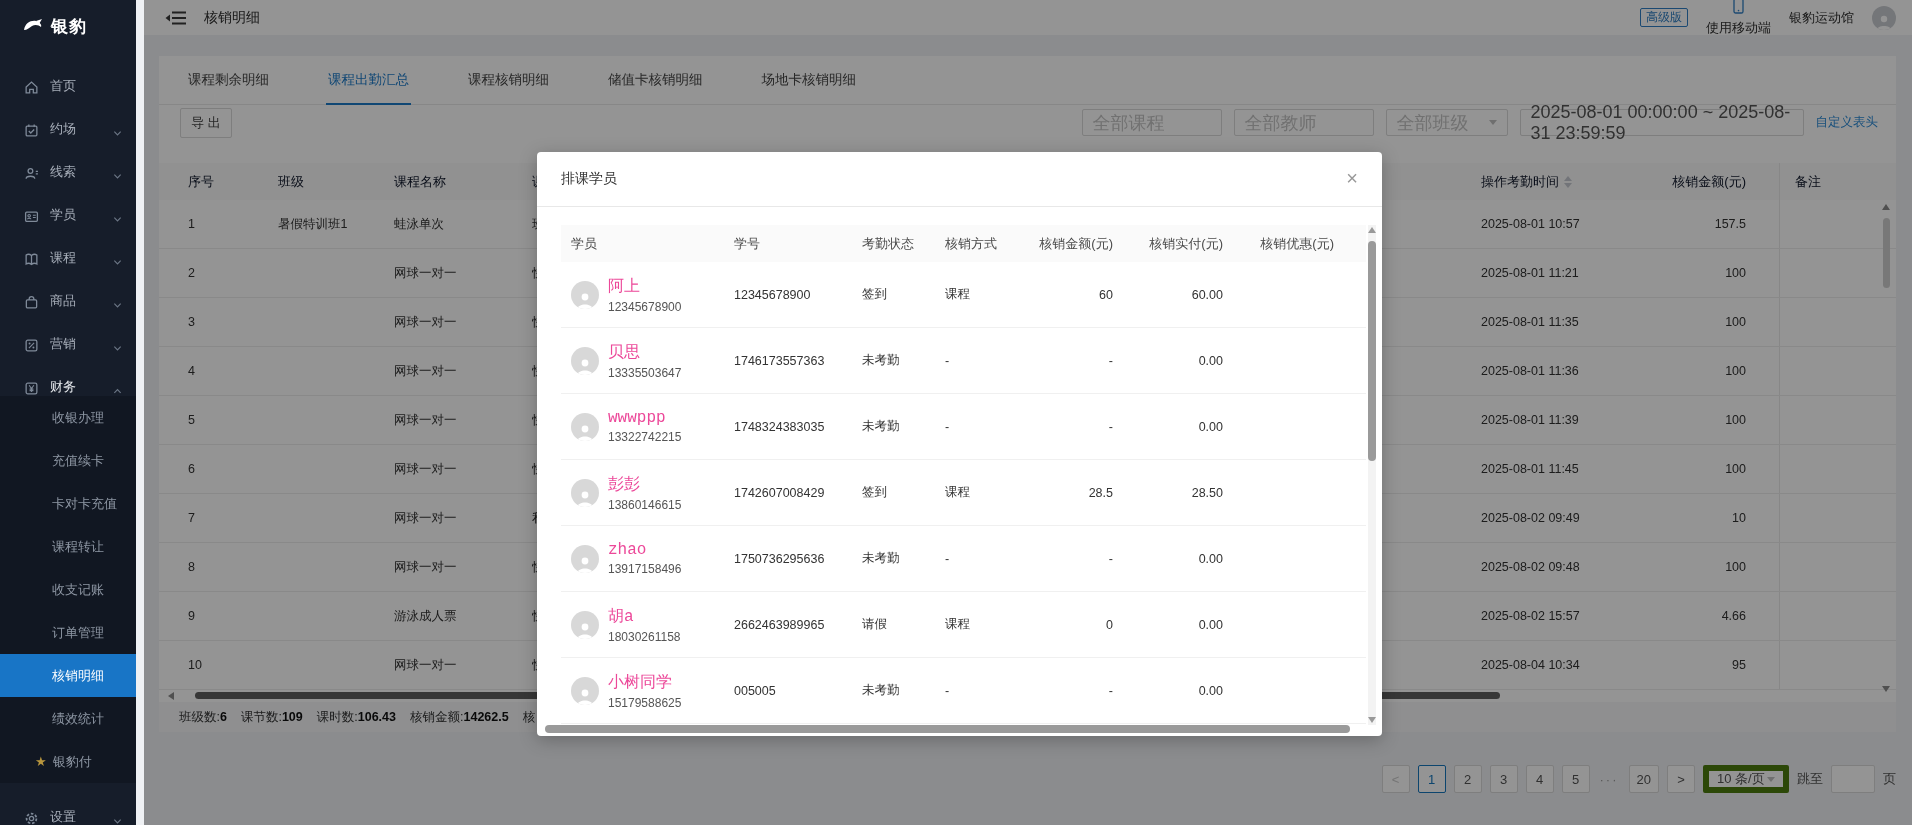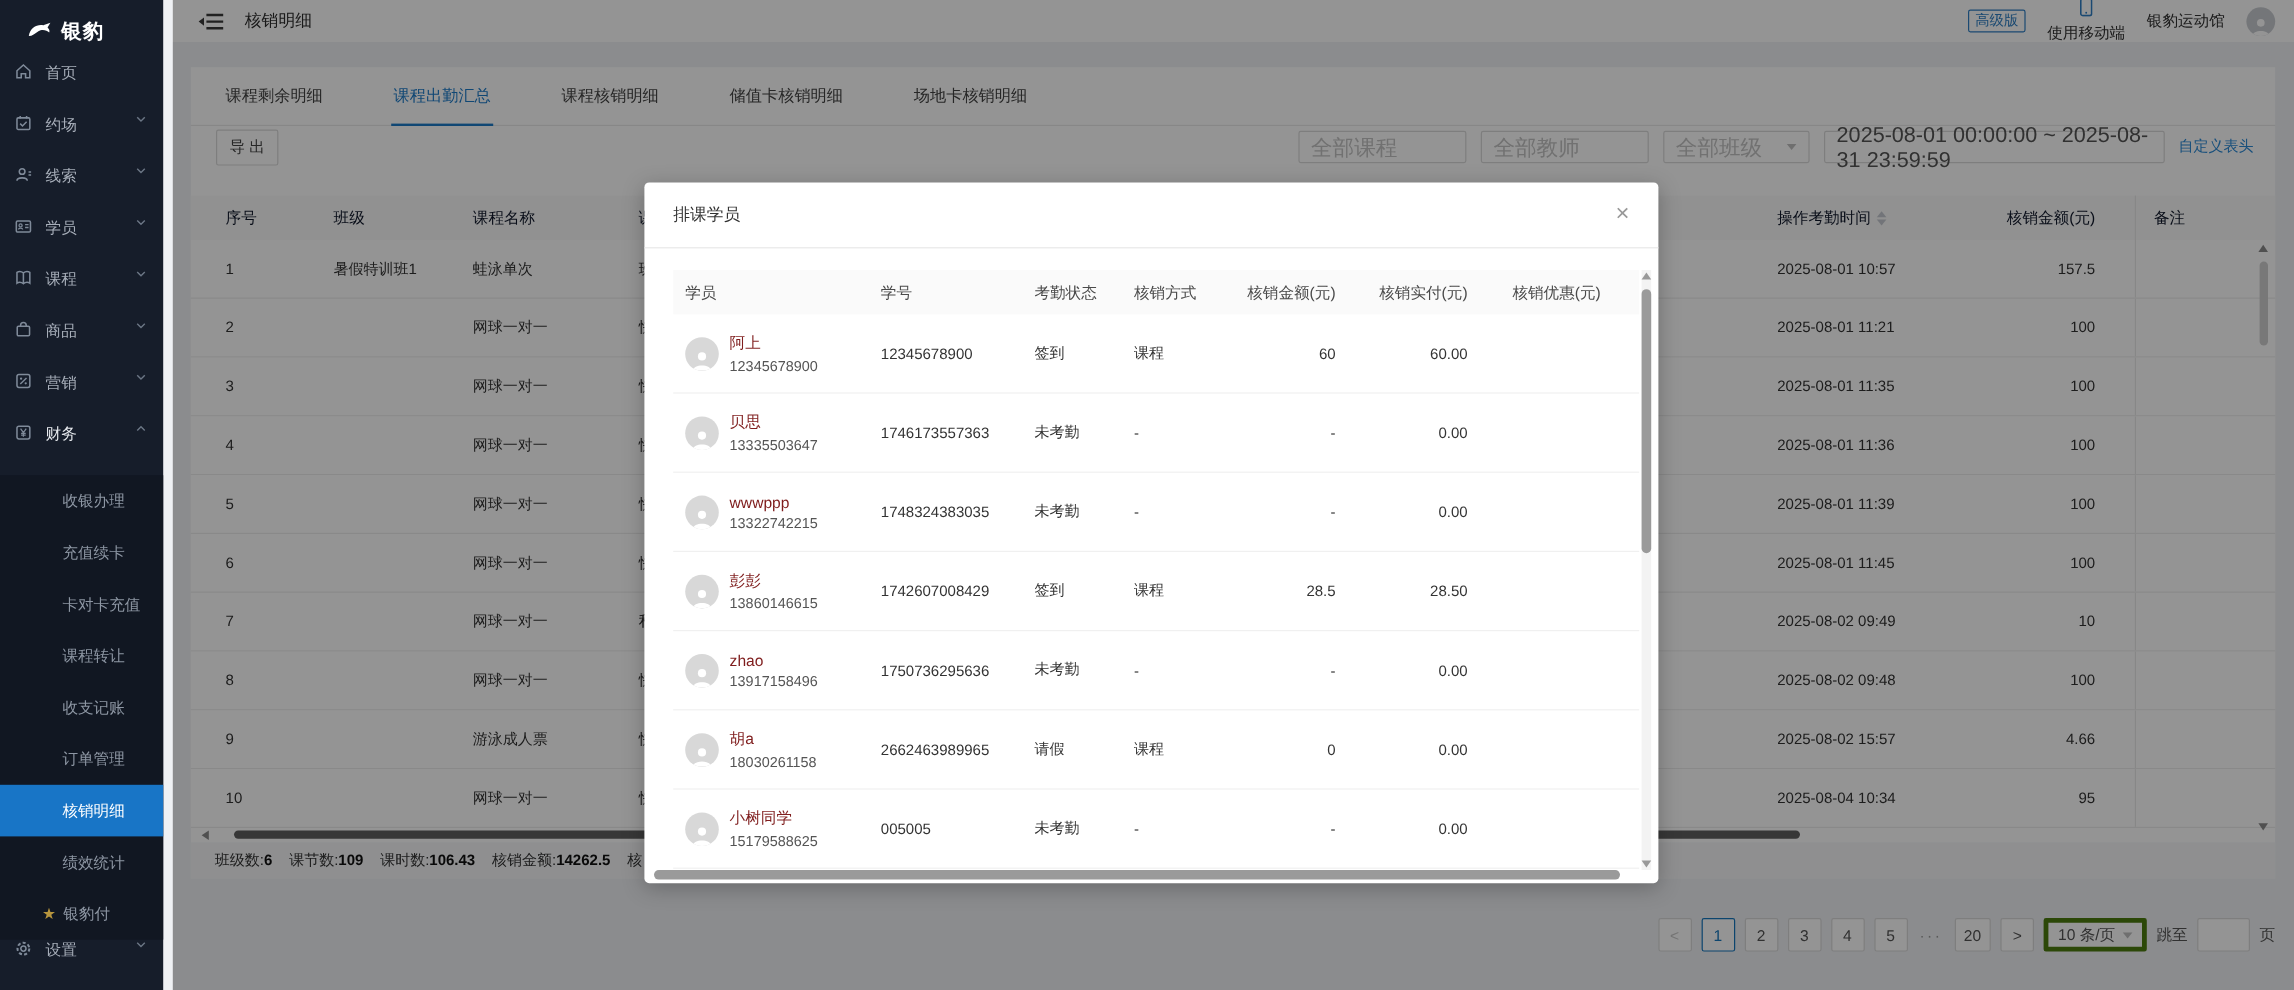"首页" .nav-item { align-items: flex-start -> flex-end; padding: 0 14px 0 12px -> 0 14px 0 24px }
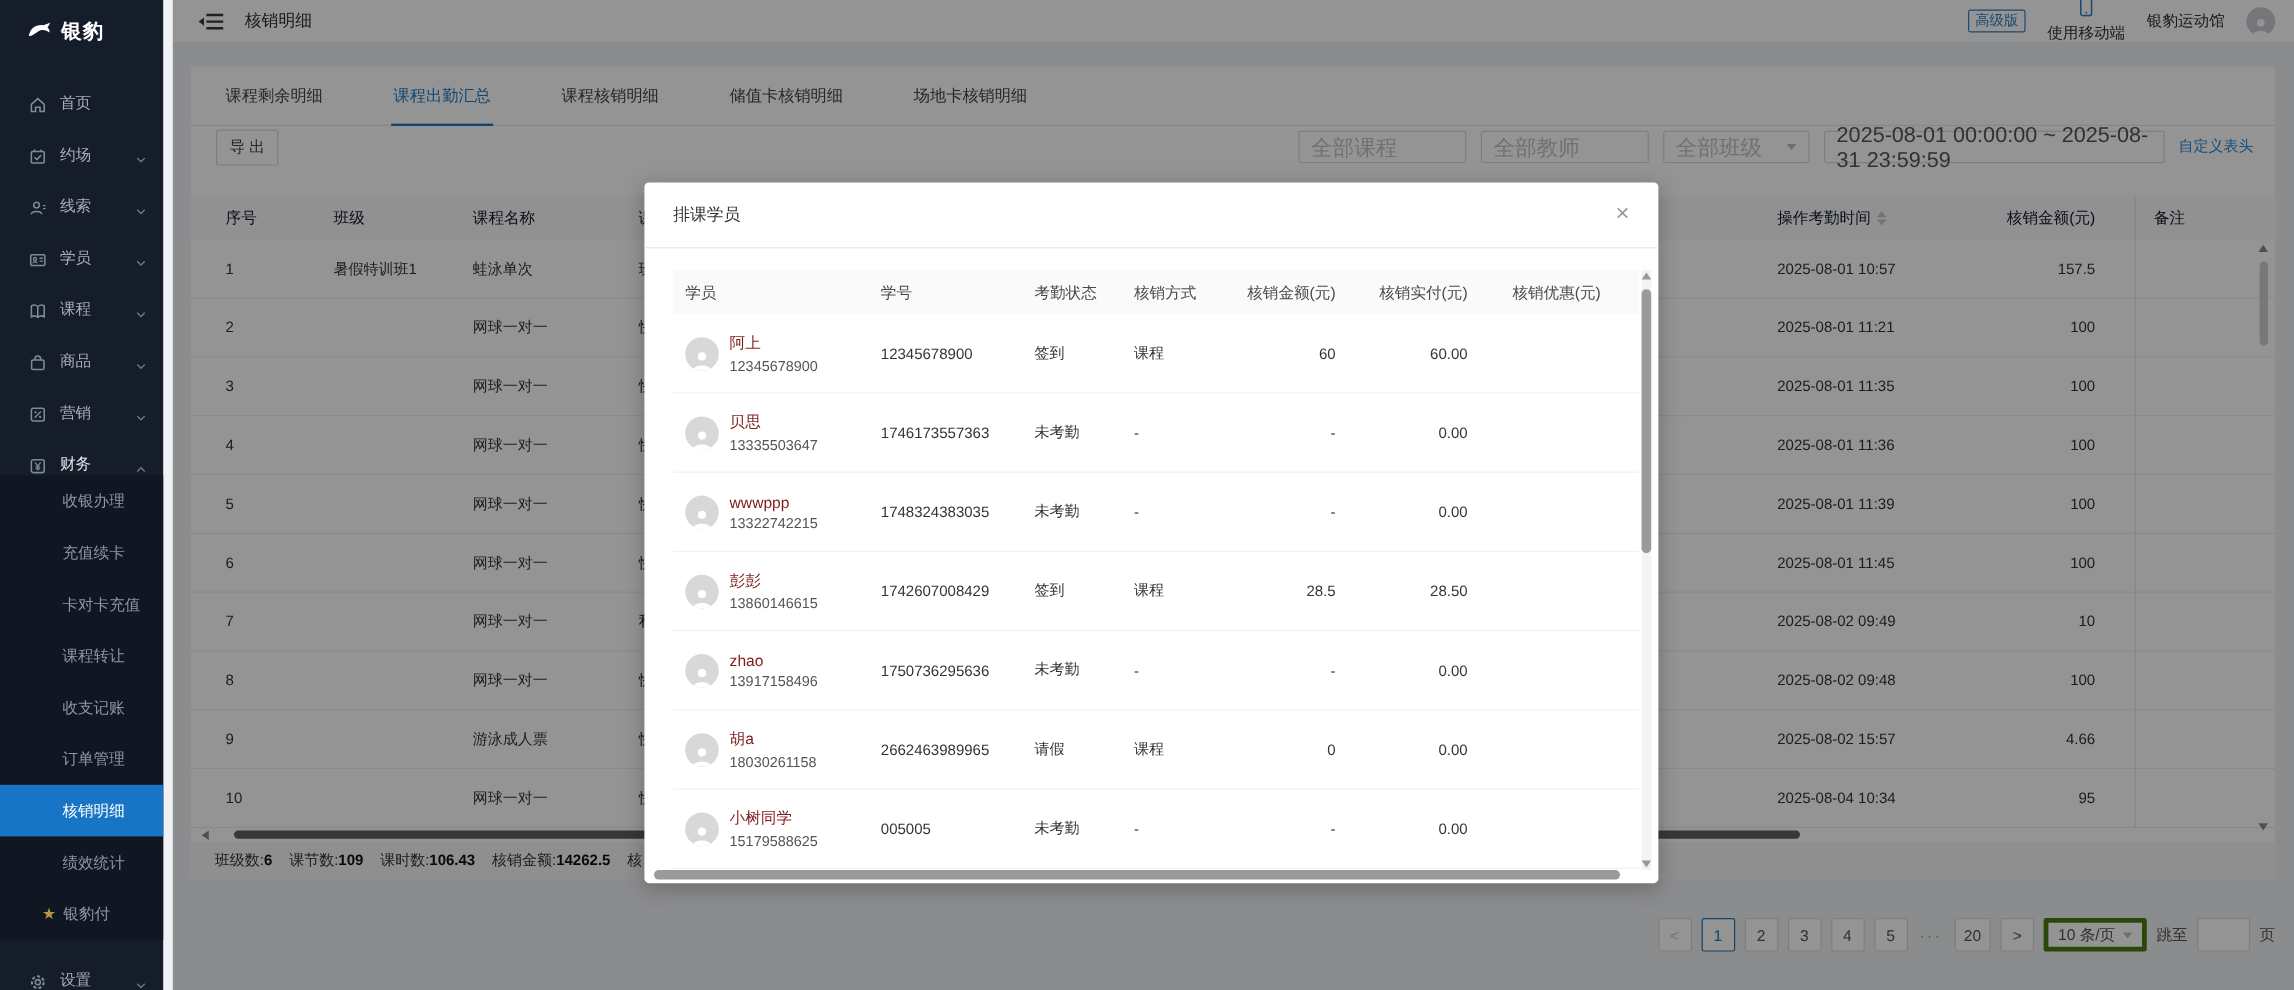"阿上" .stu-name { color: #7f1d1d -> #ec4899; font-family: none -> Liberation Mono, monospace; font-size: 13px -> 16px }
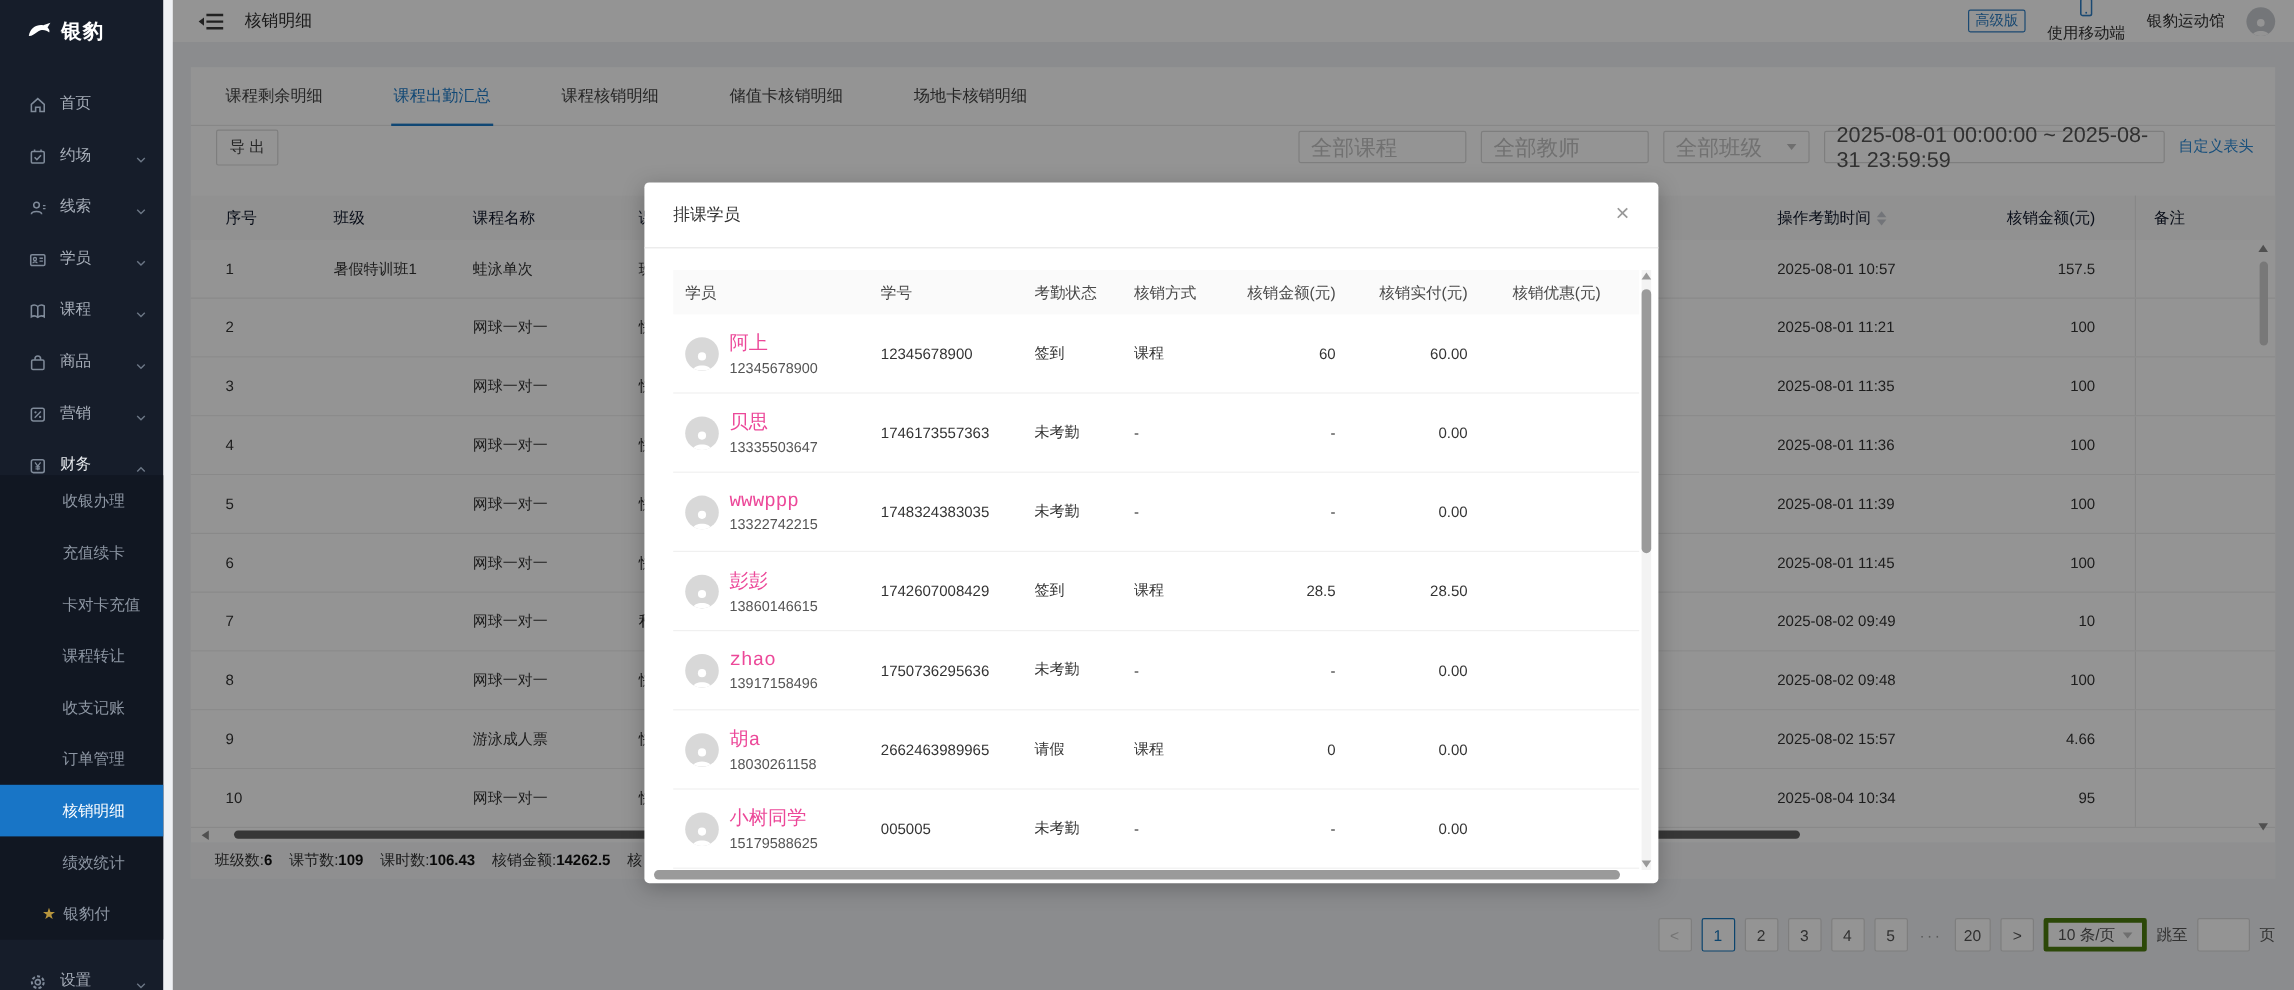"10 条/页" .pg-size { border: 4px solid #4d7c0f -> 6px solid #4d7c0f }
